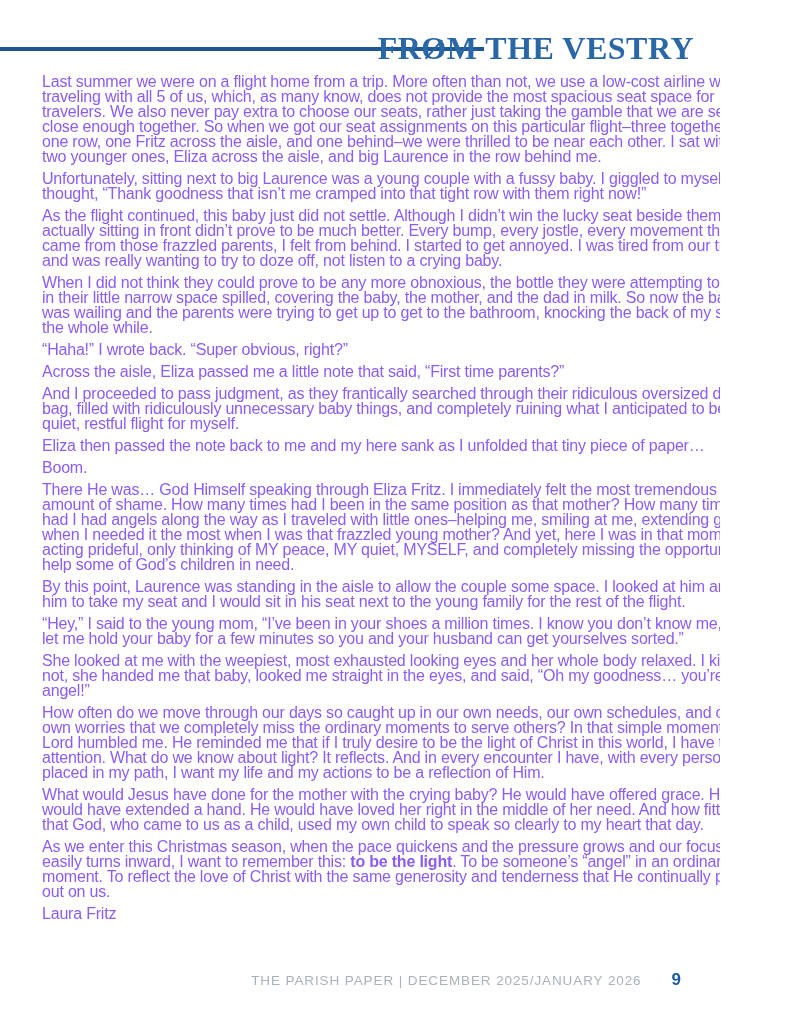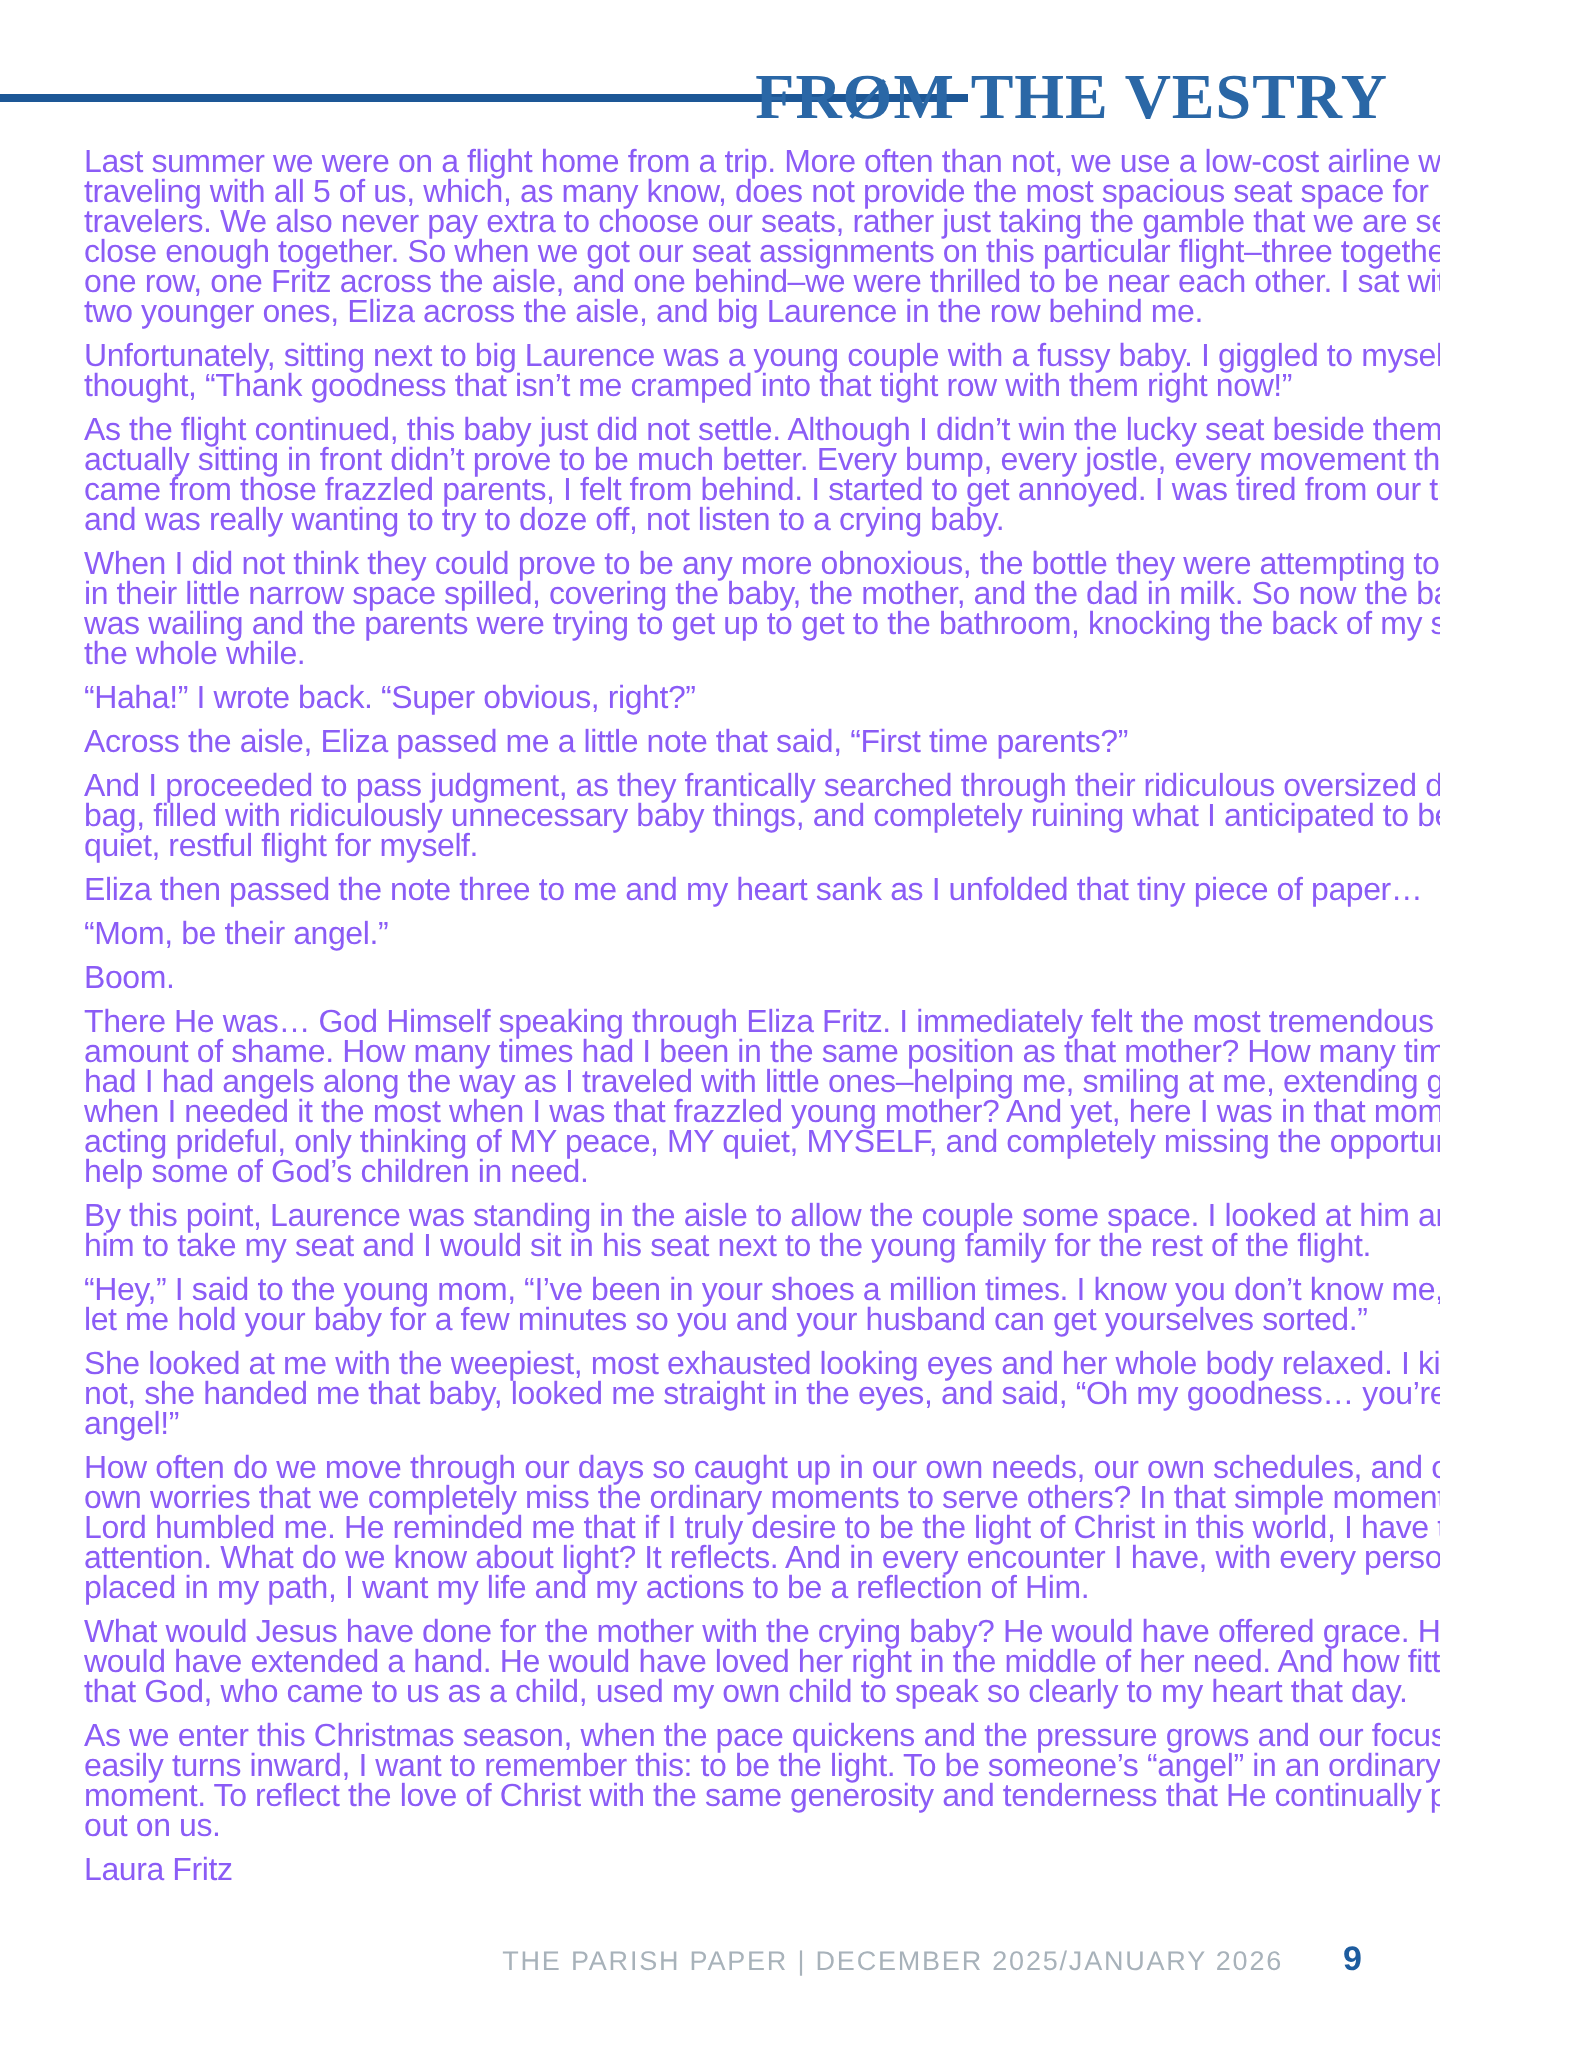"Eliza then passed the note" p { text: three to me and my heart -> back to me and my here }
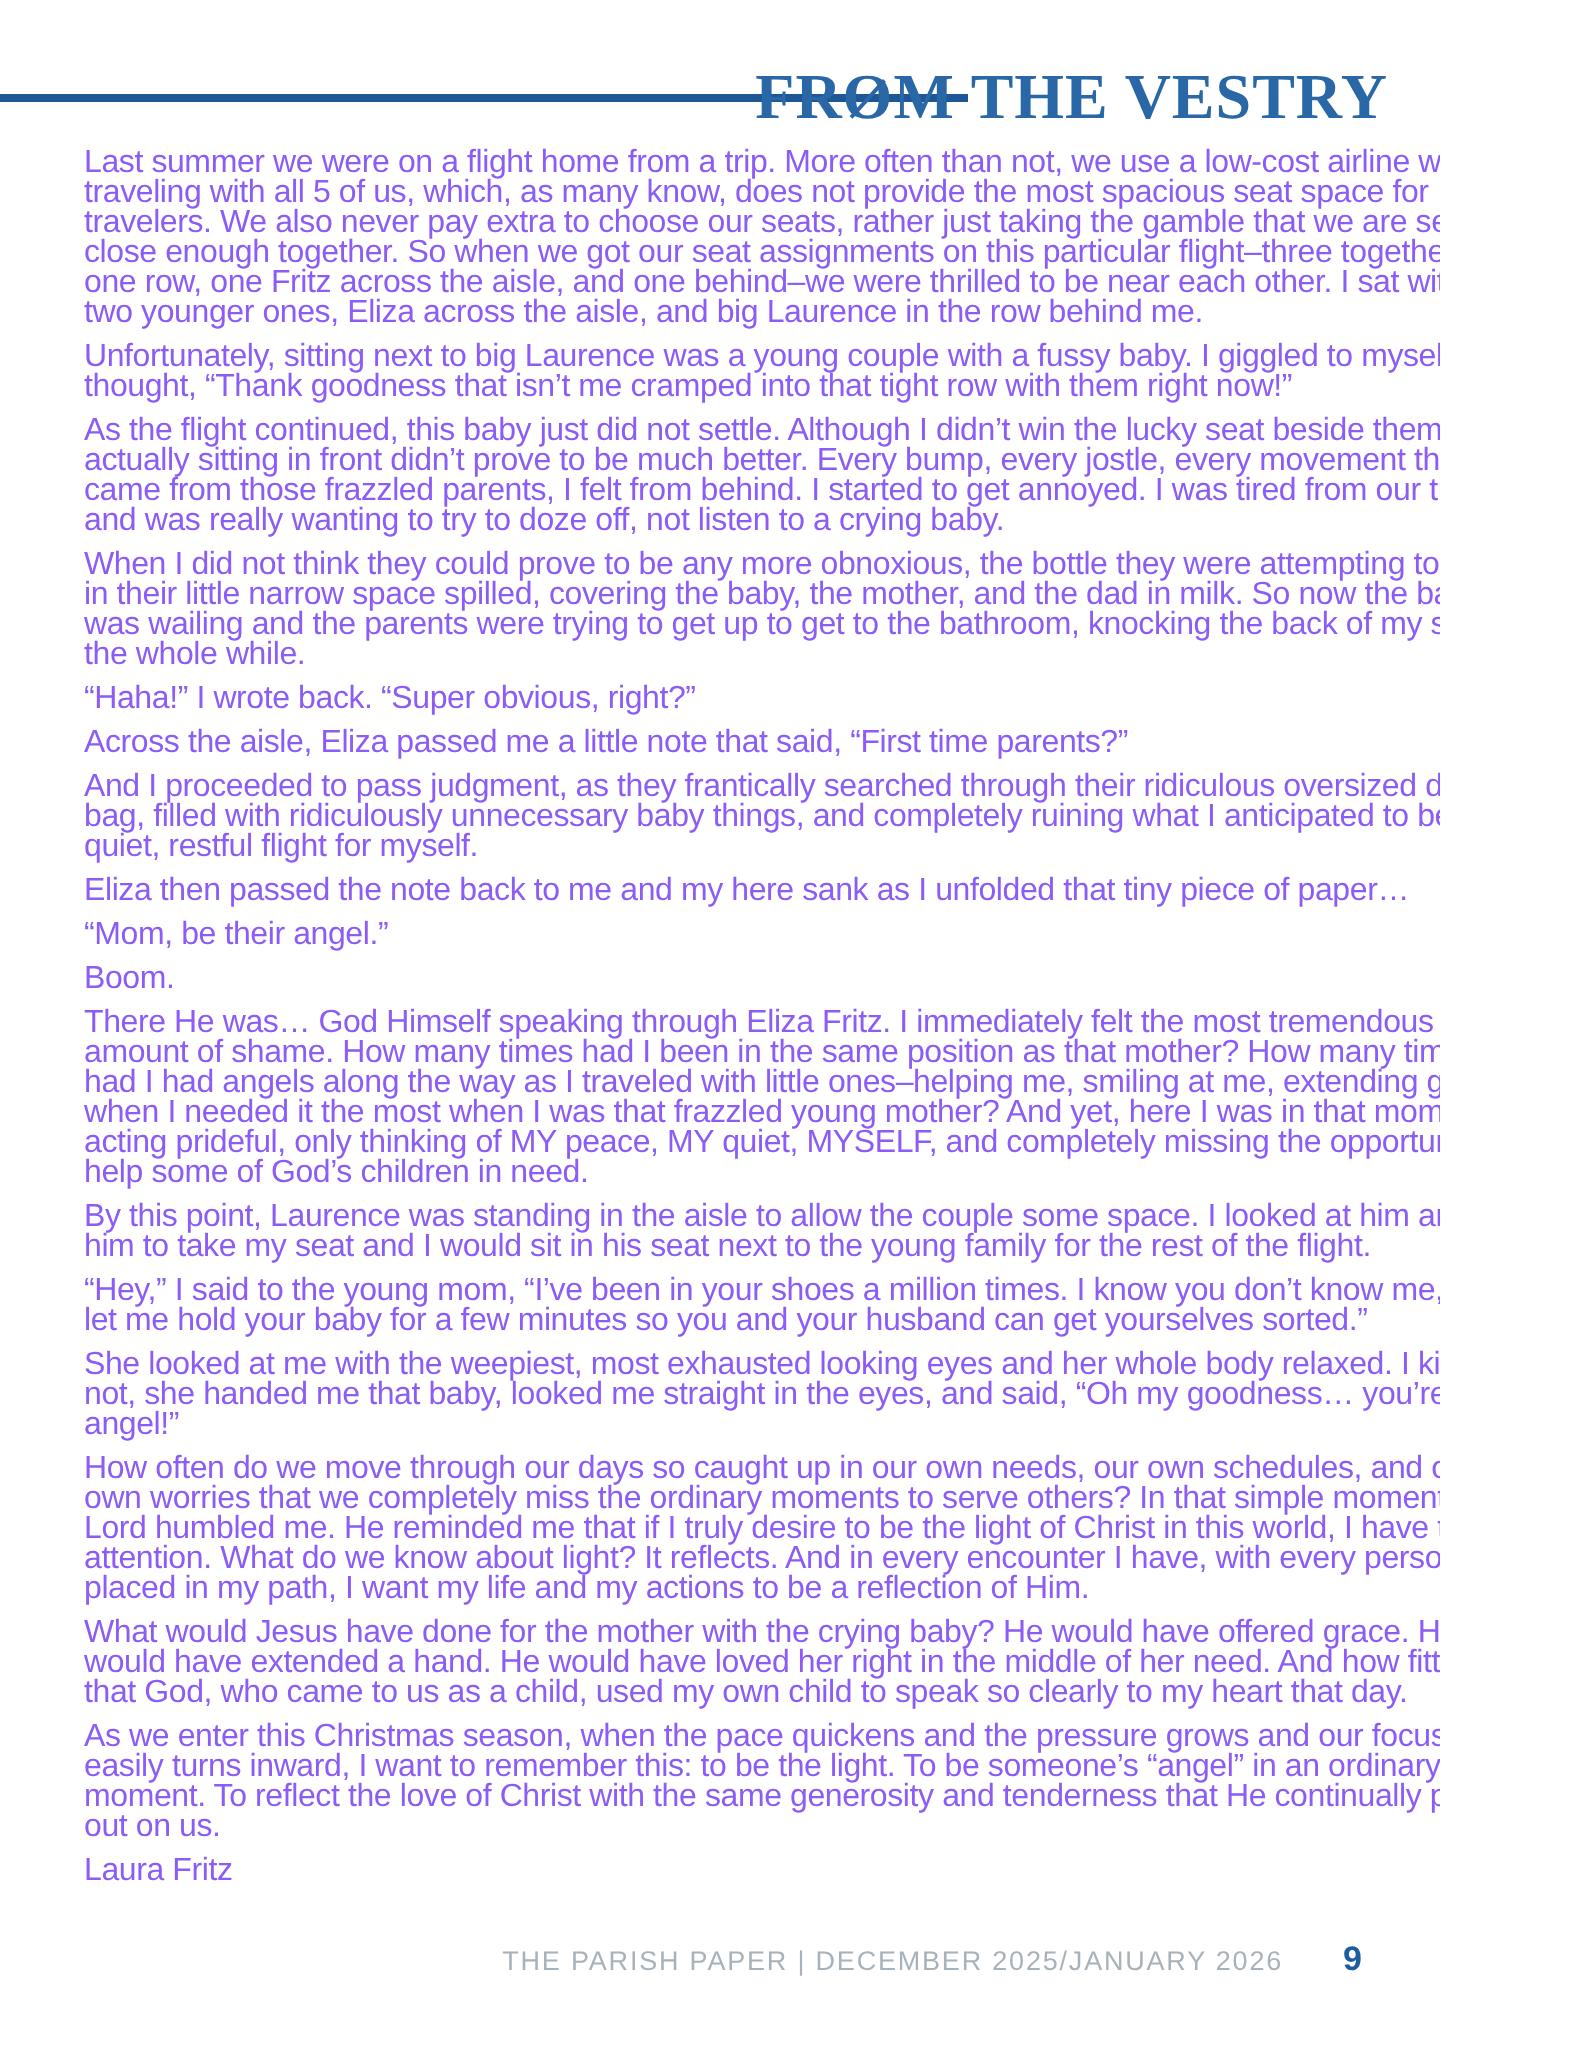"“Mom, be their angel.”" p { html: <p>“Mom, be their angel.”</p> -> none }
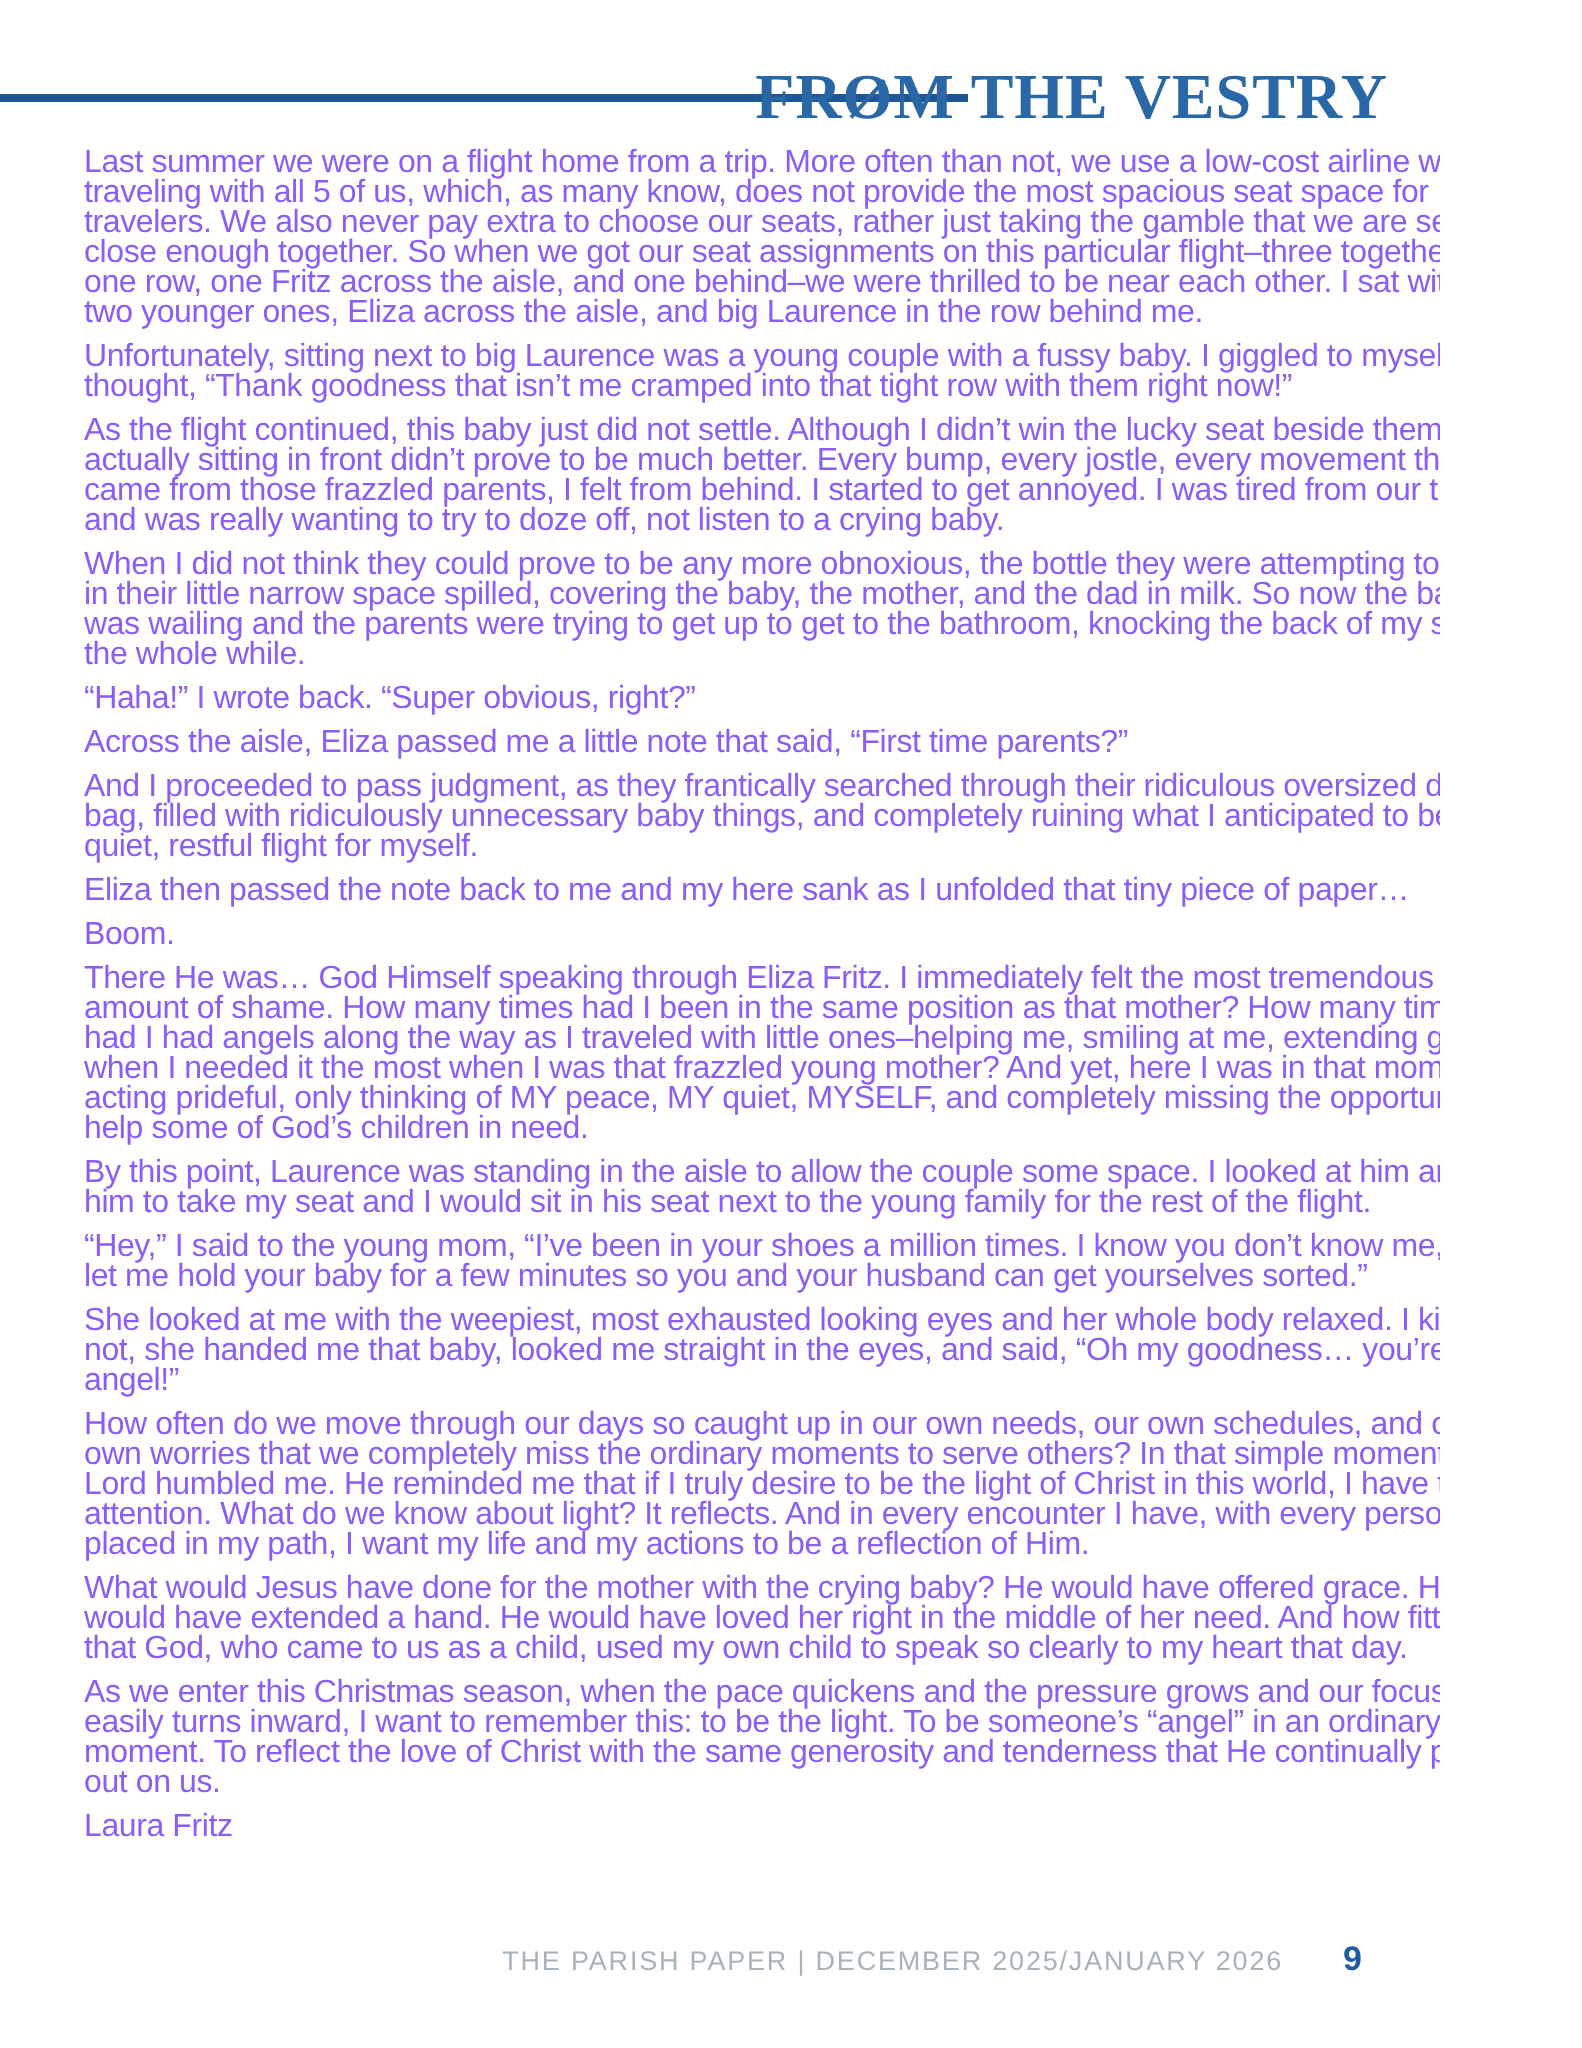"to be the light" .article strong { font-weight: normal -> bold }
